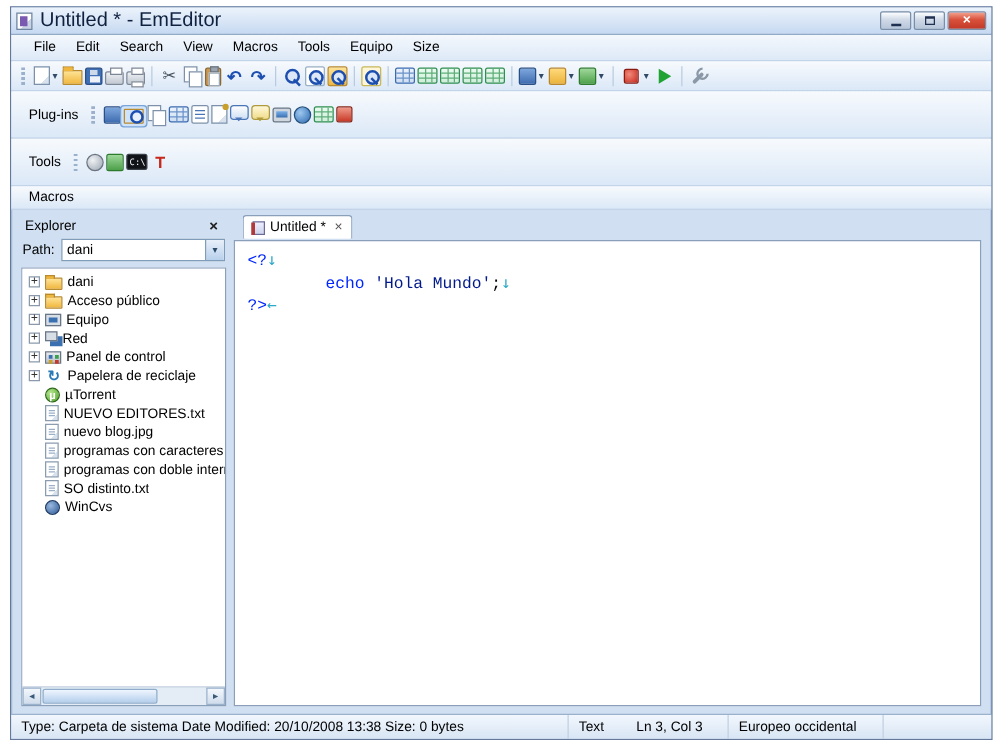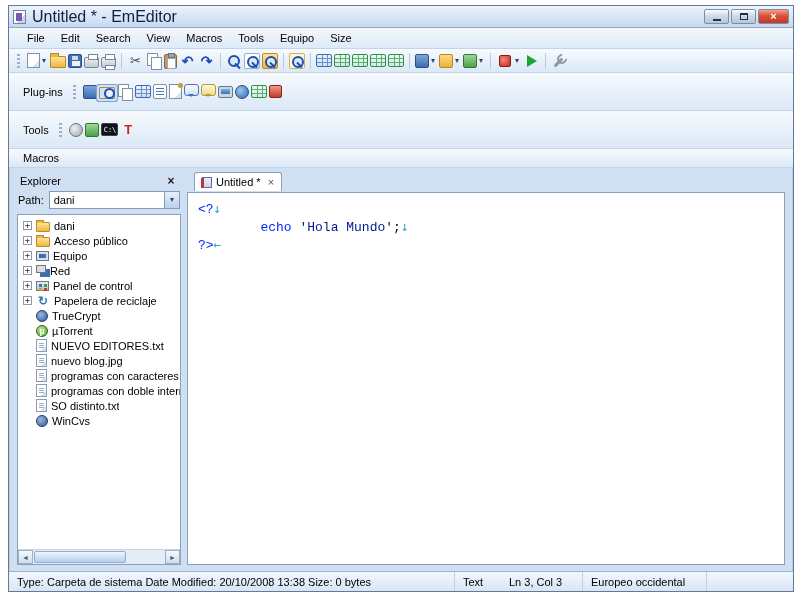"TrueCrypt" div.tree-row { html: <div> <span></span> <span></span> <span>TrueCrypt</span> </div> -> none }
